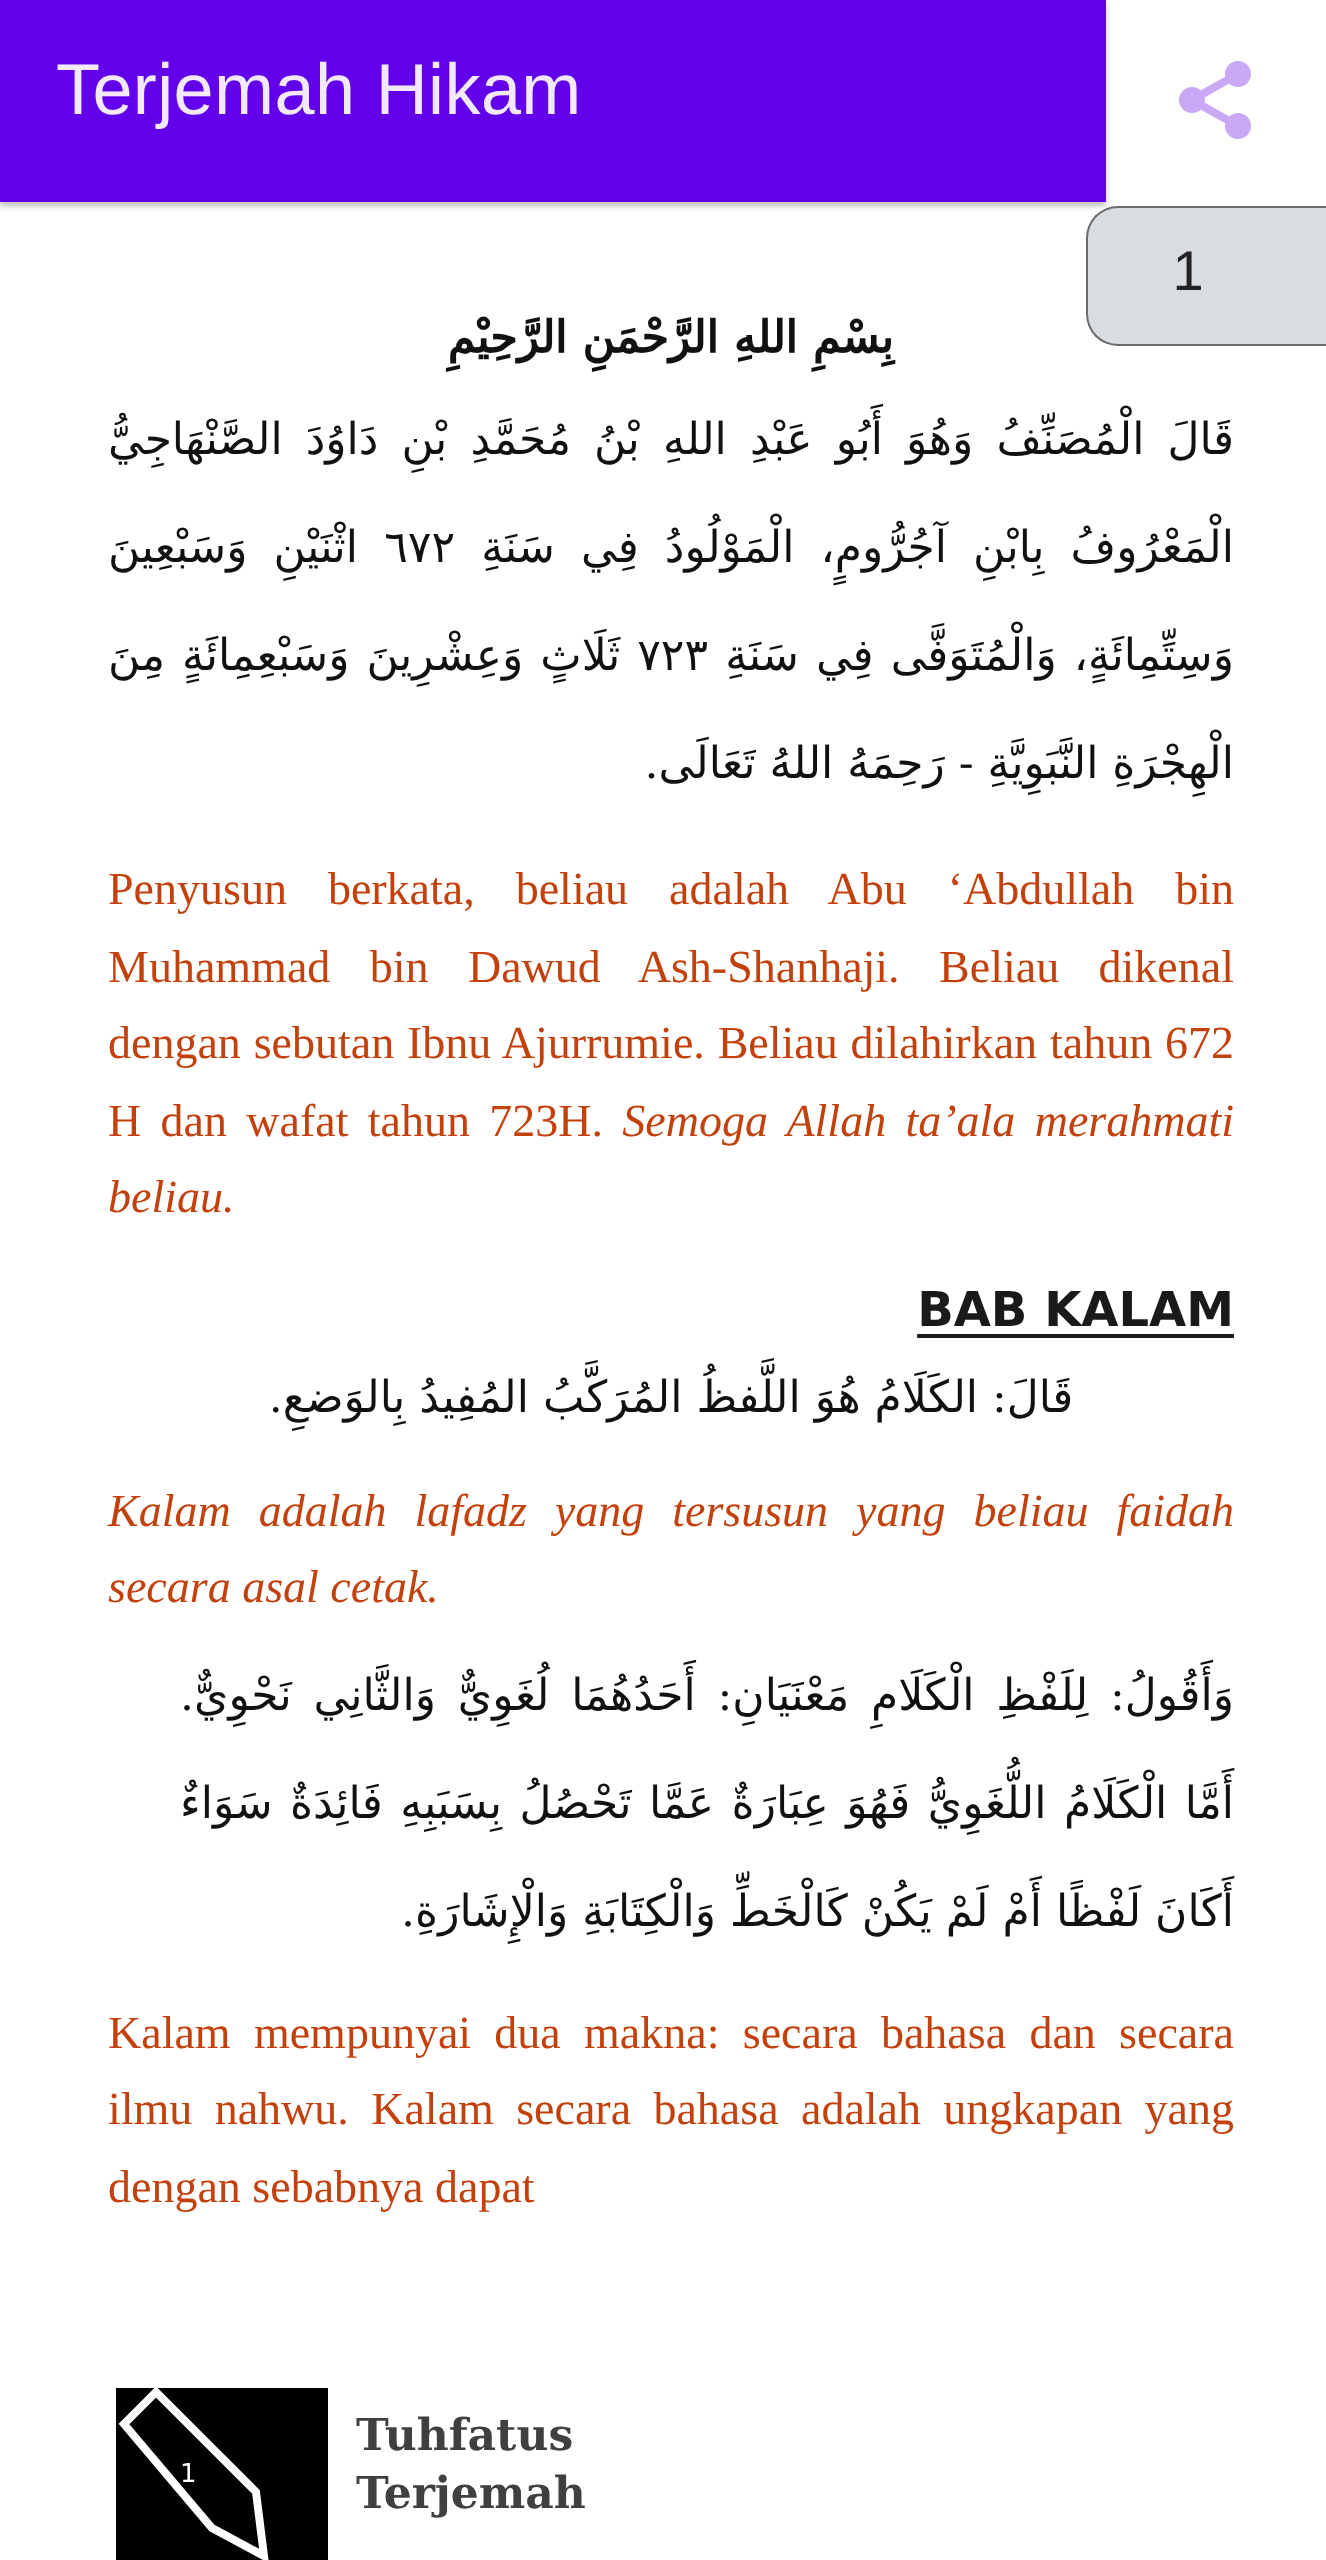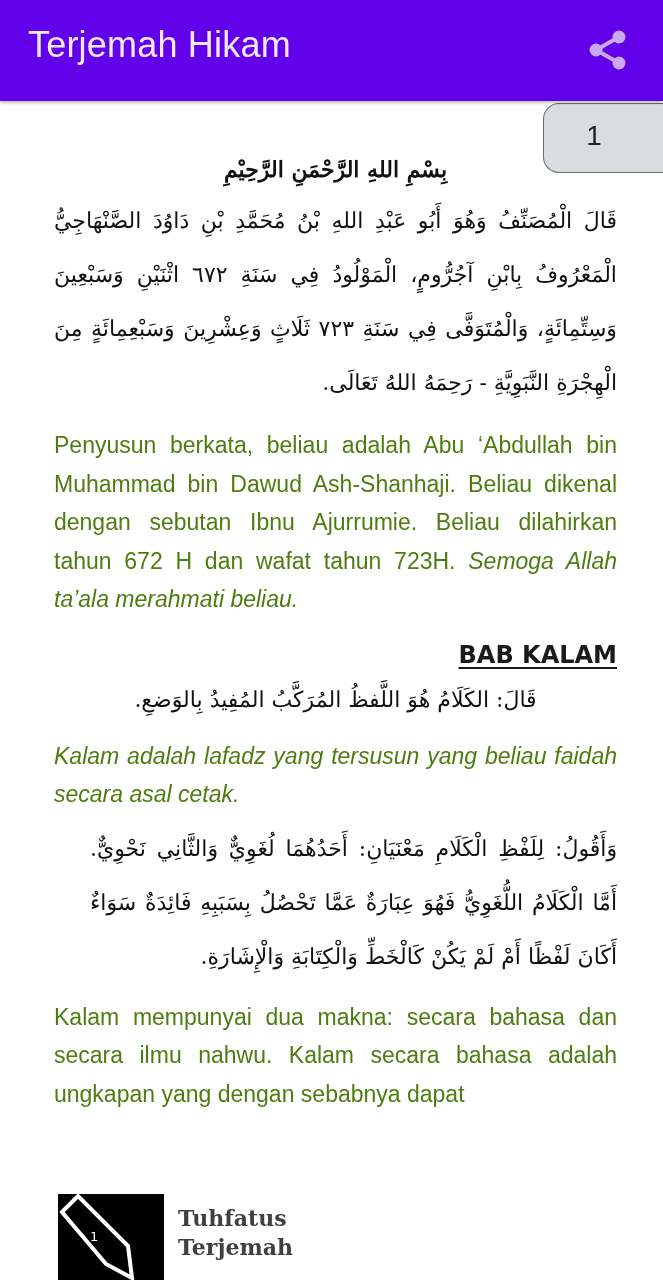"Terjemah Hikam" .appbar { width: 663px -> 553px }
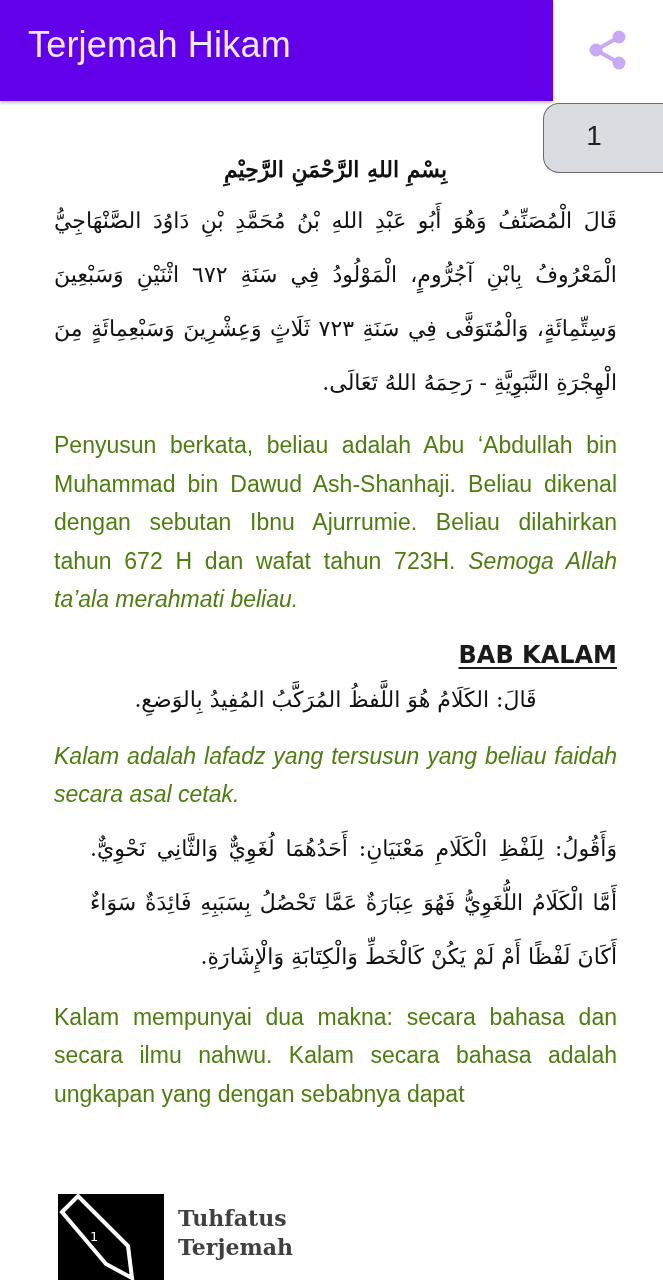"Penyusun berkata, beliau adalah Abu" .id { color: #4d7c0f -> #c2410c; font-family: Liberation Sans, sans-serif -> Liberation Serif, serif }
